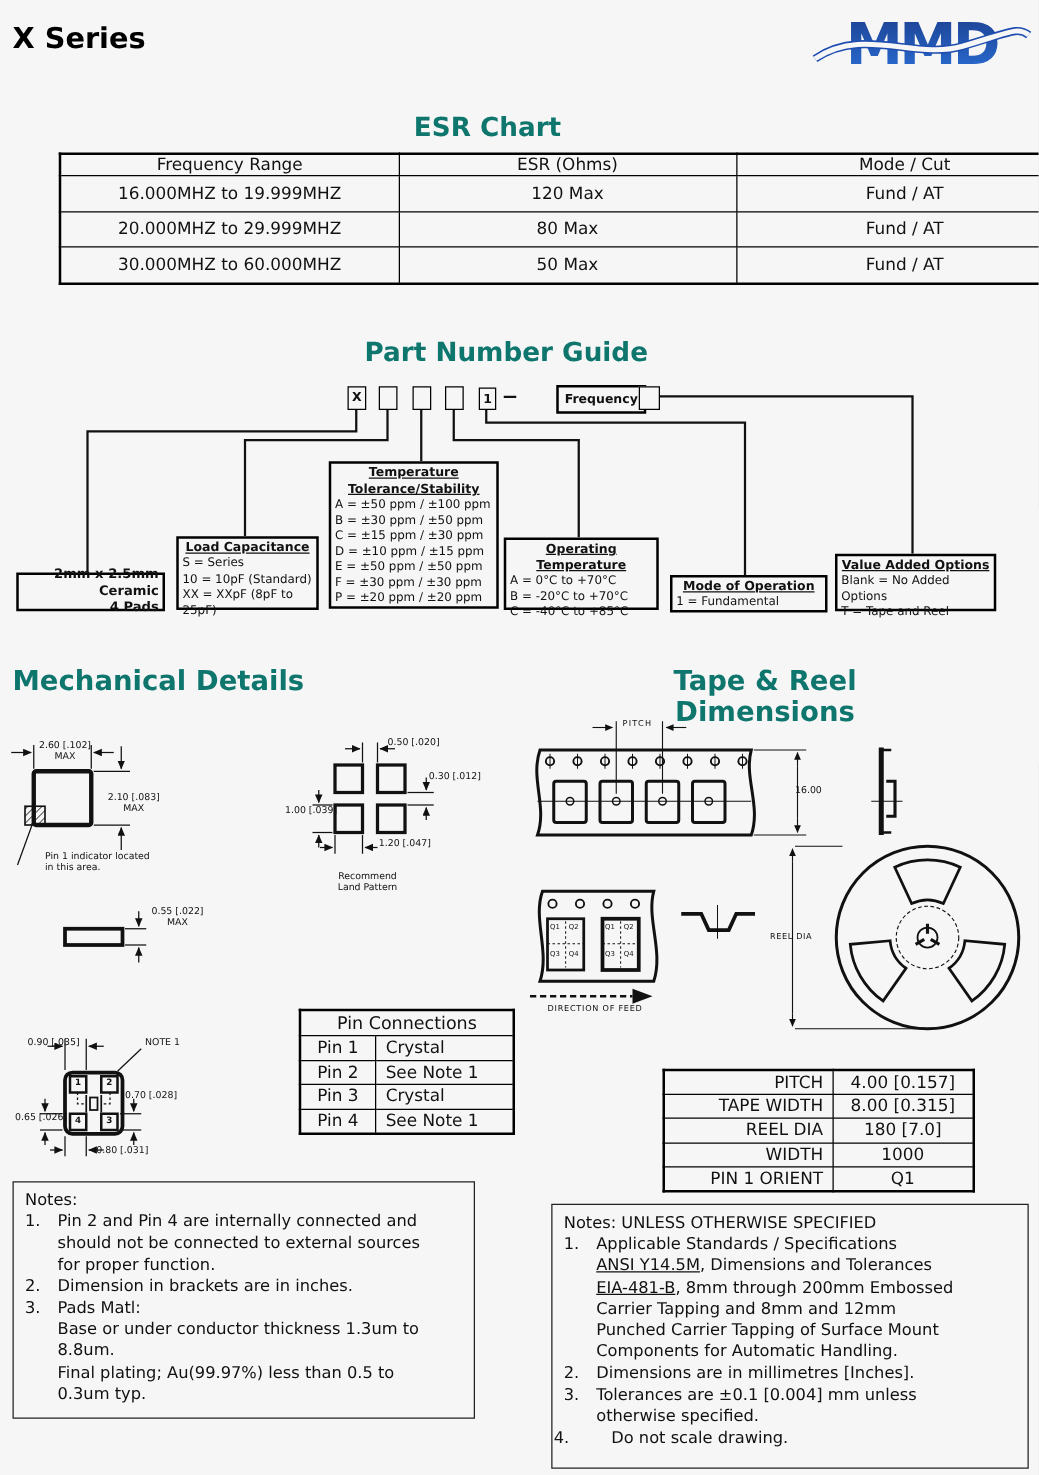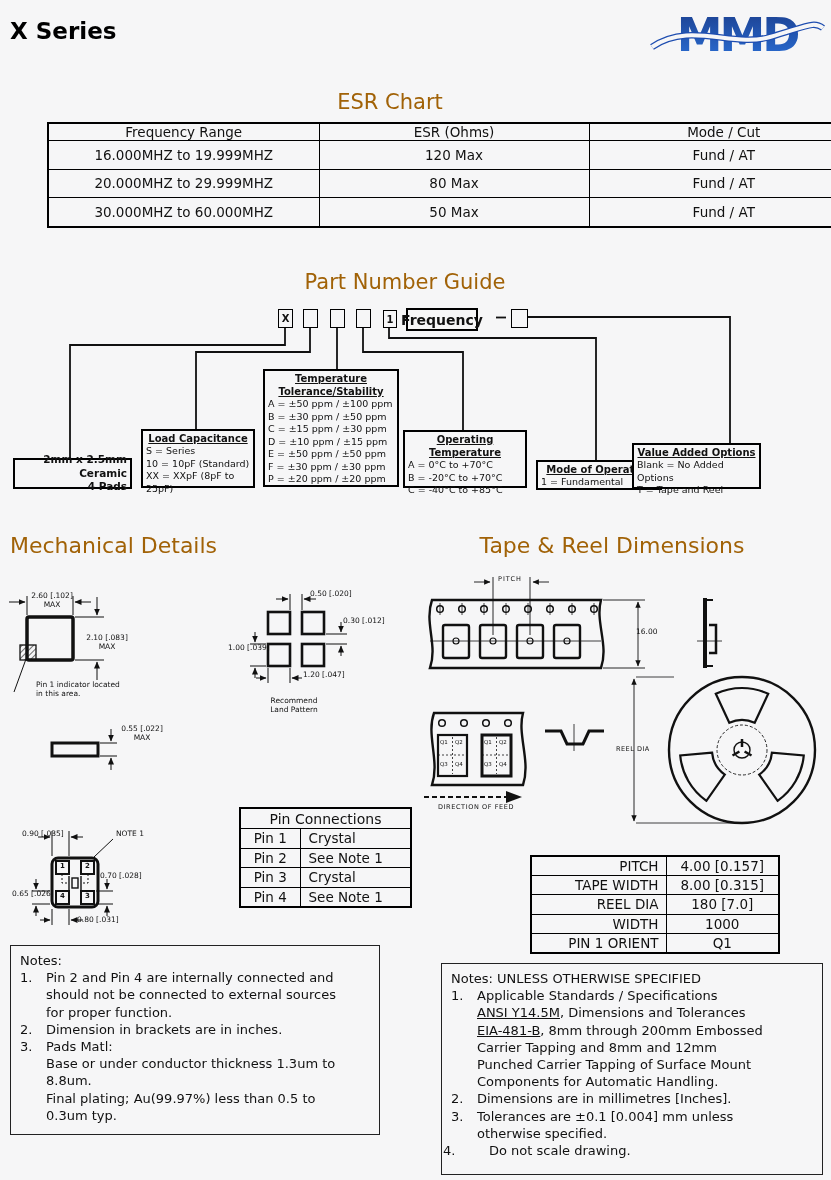"ESR Chart" .sec-title { color: #a16207 -> #0f766e; font-weight: normal -> bold }
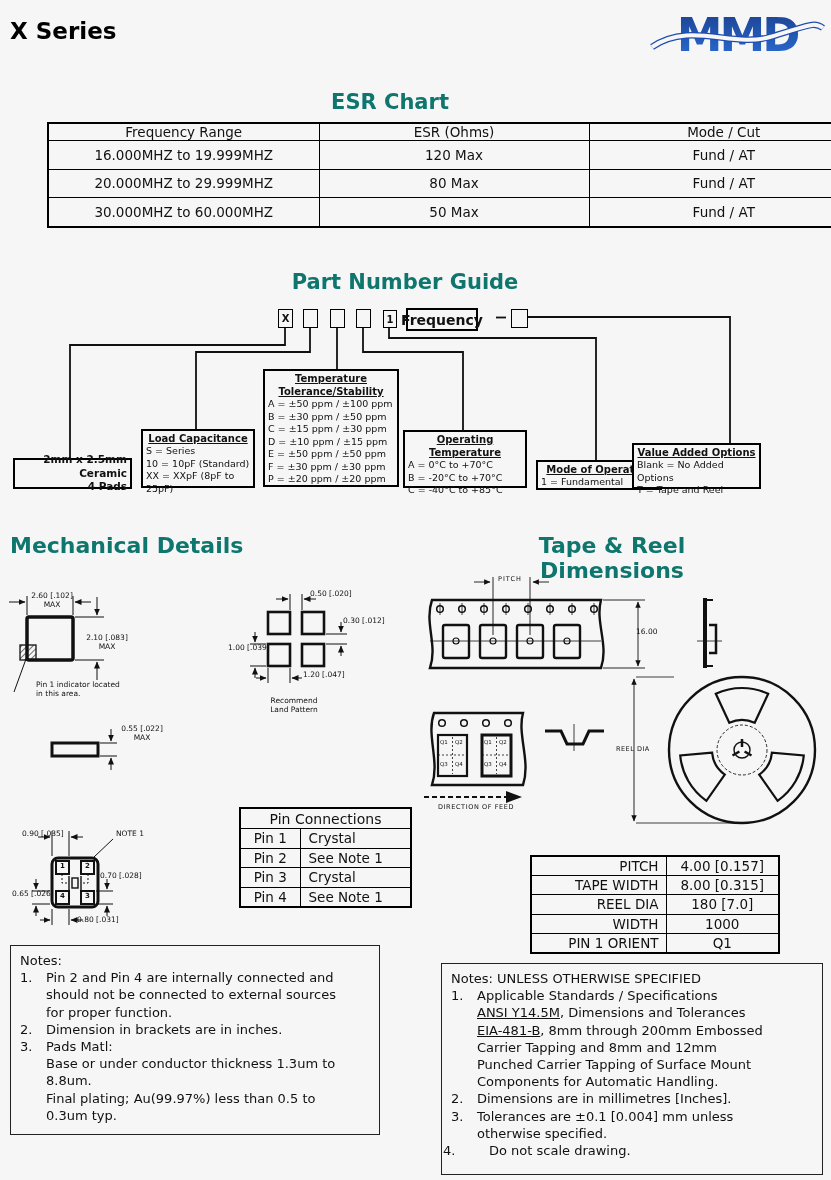"Frequency" div.pn-box { font-size: 14px -> 10px; left: 406px -> 445px }
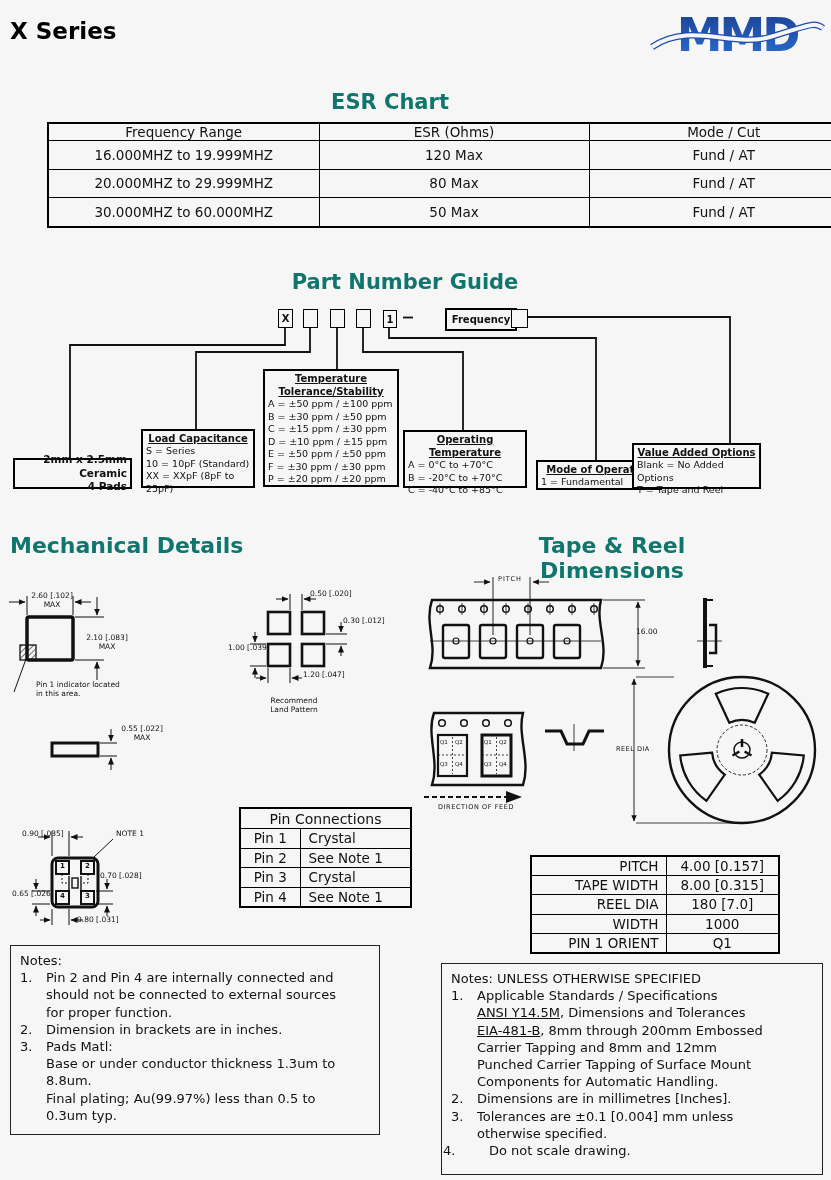"Value Added Options" div.pn-desc { left: 632px -> 668px }
